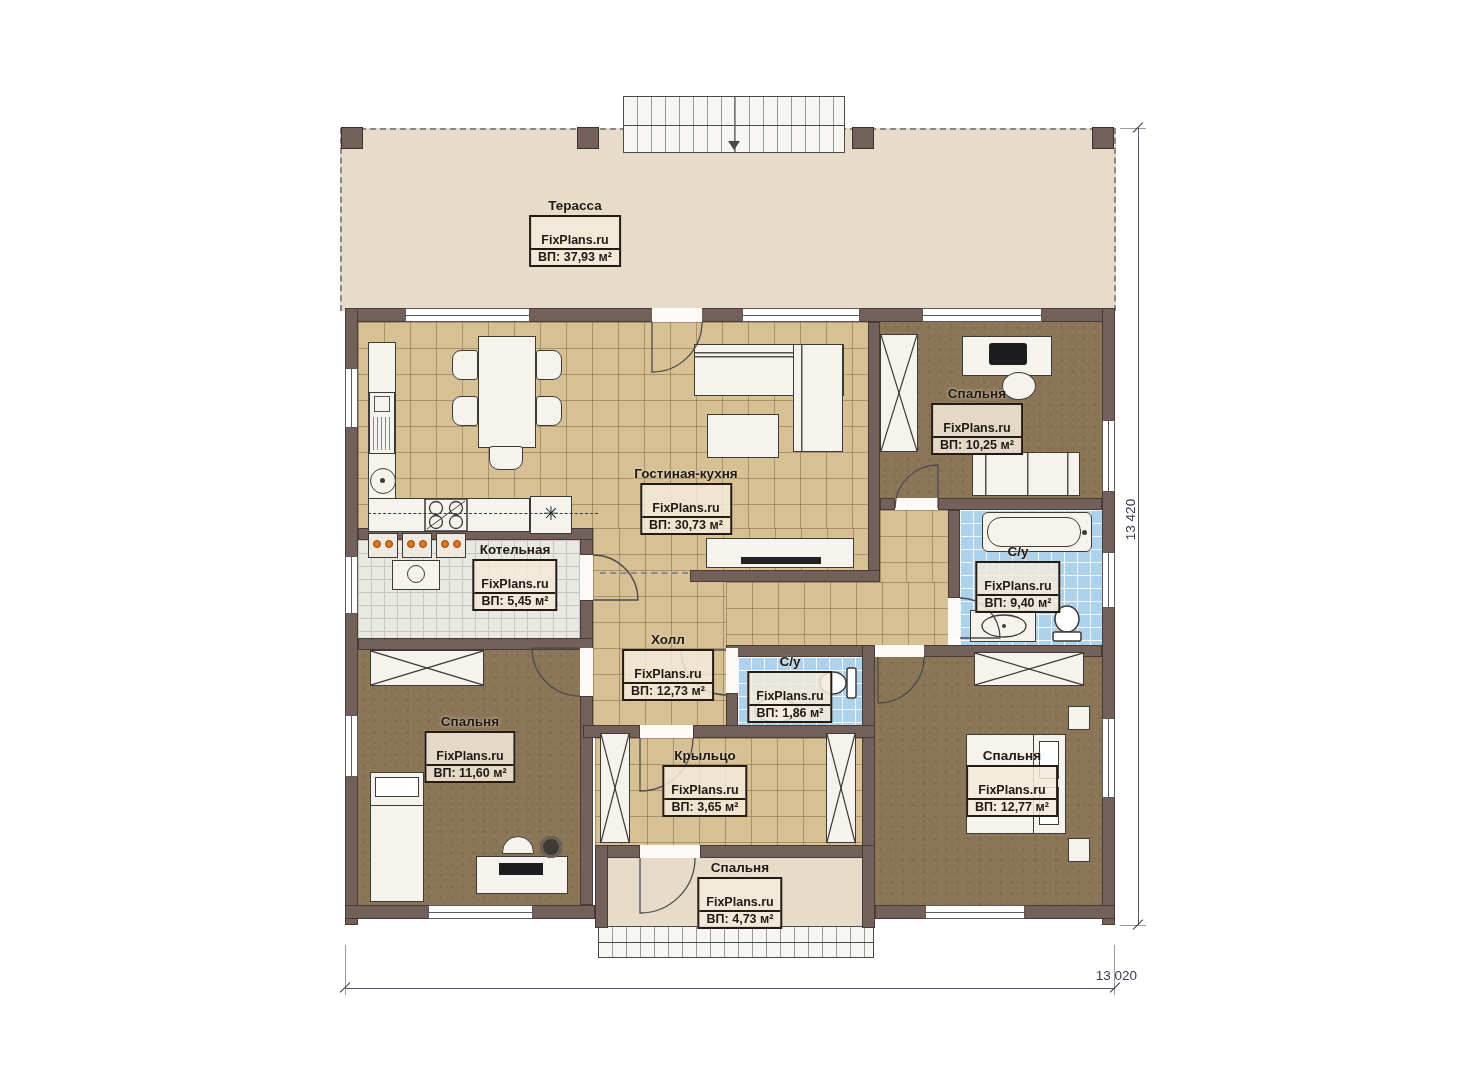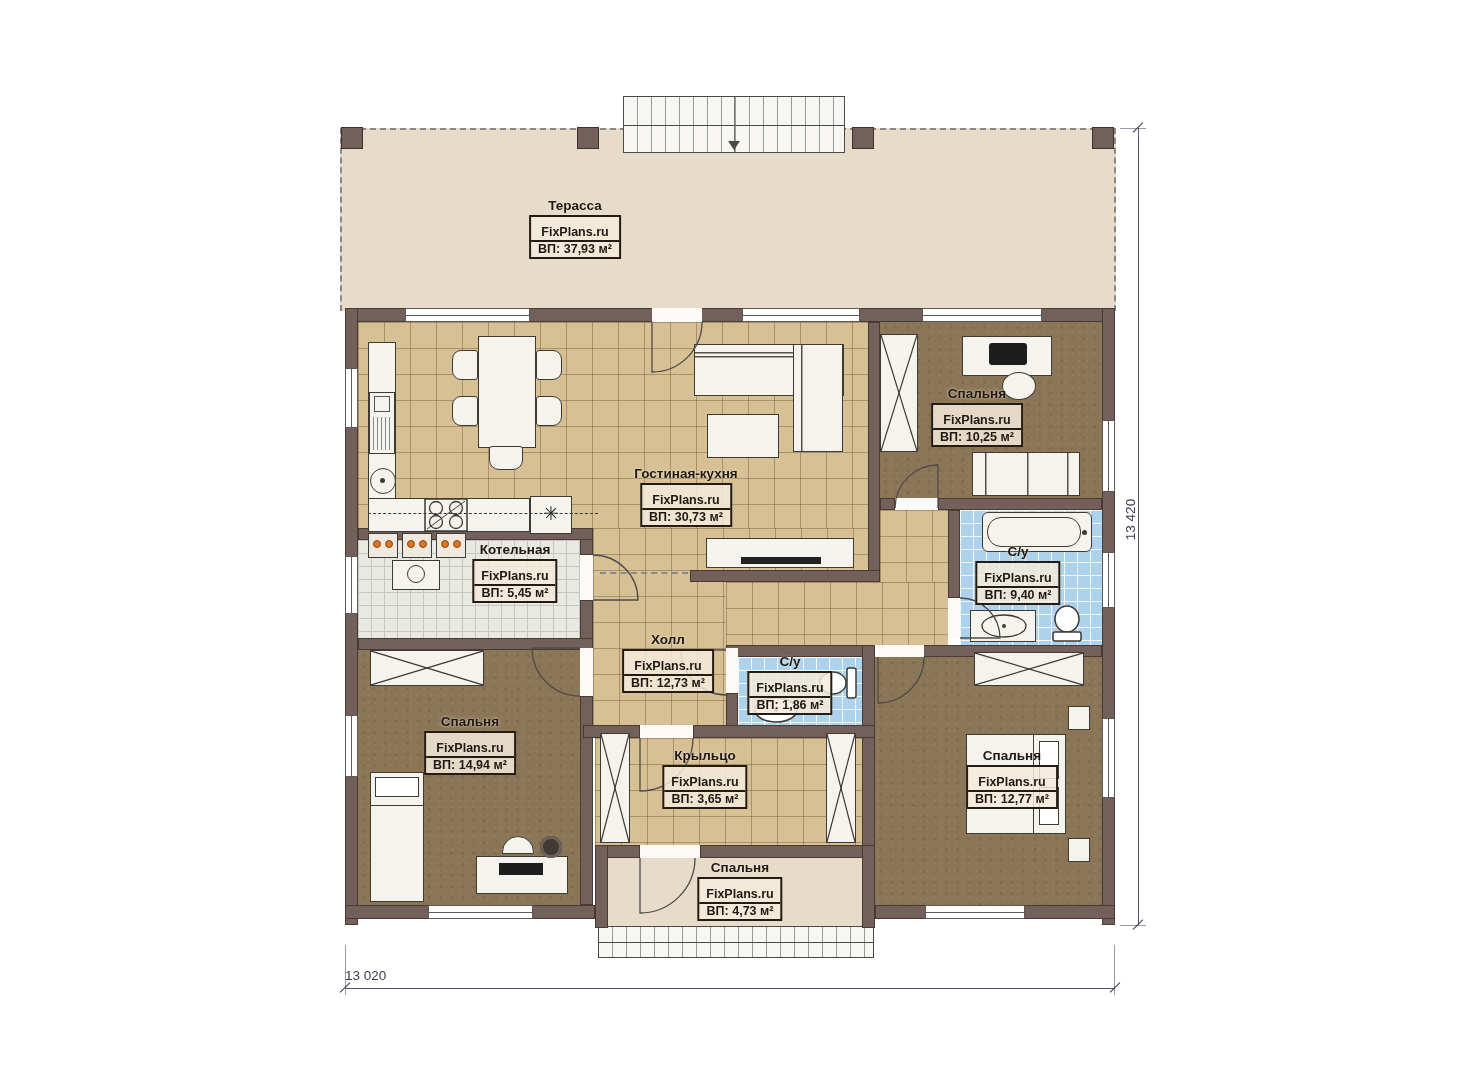"FixPlans.ru" .rbrand { padding: 8px 7px 1px -> 16px 7px 1px }
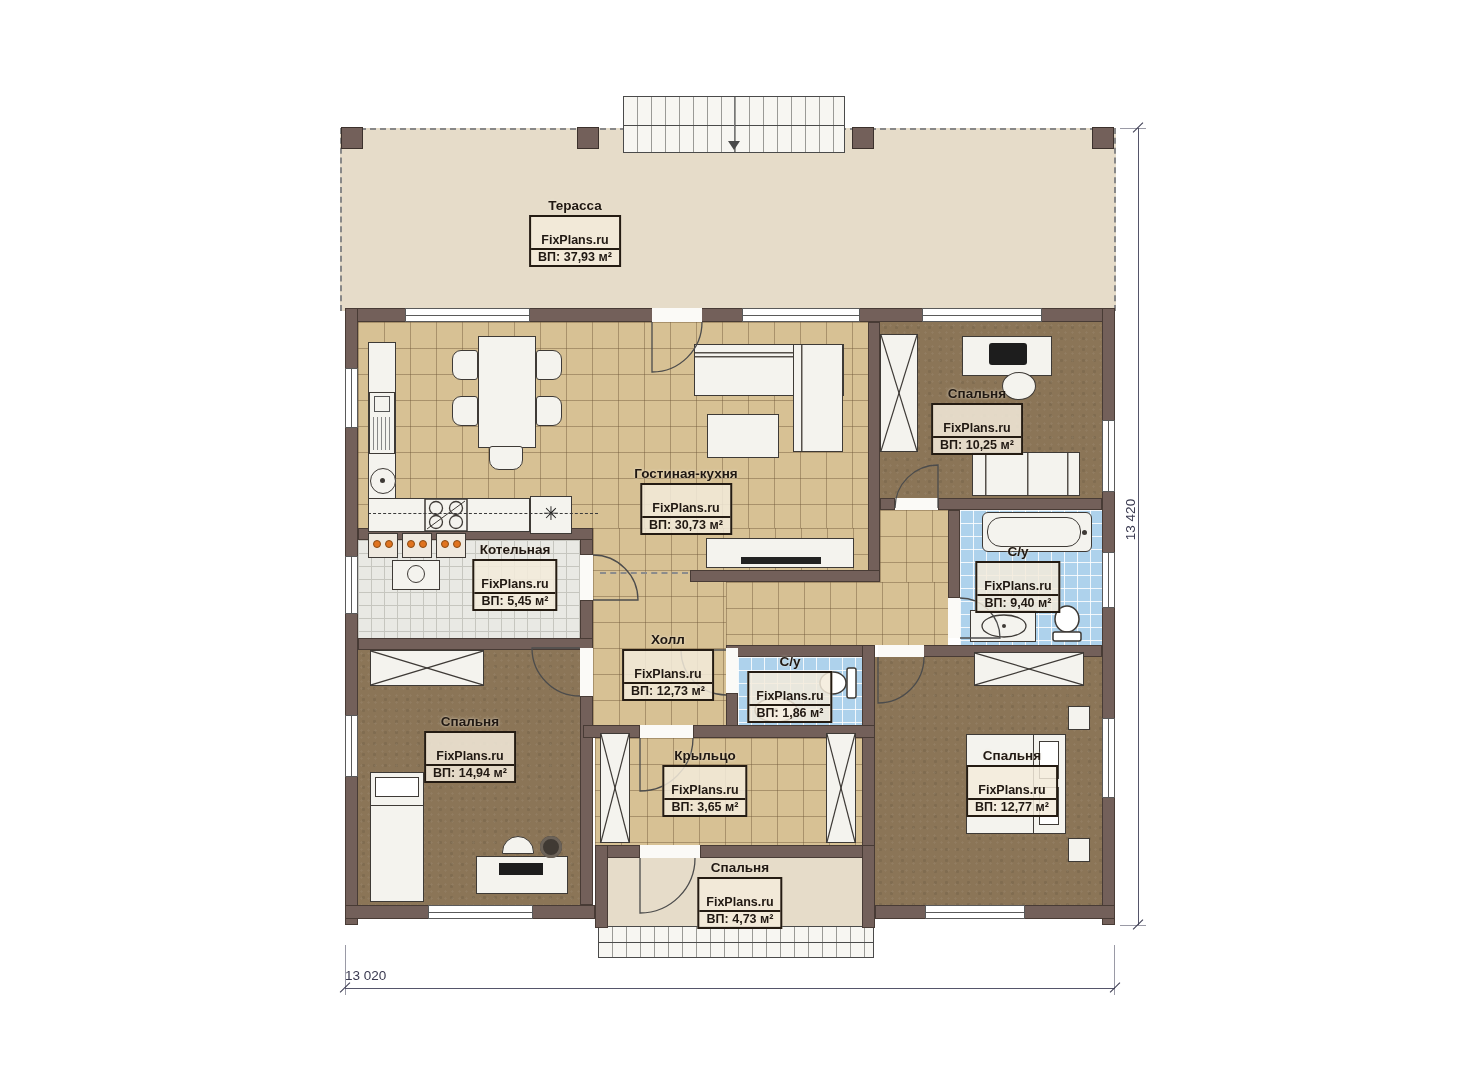"ВП: 14,94 м²" div.rarea { text: 14,94 -> 11,60 }
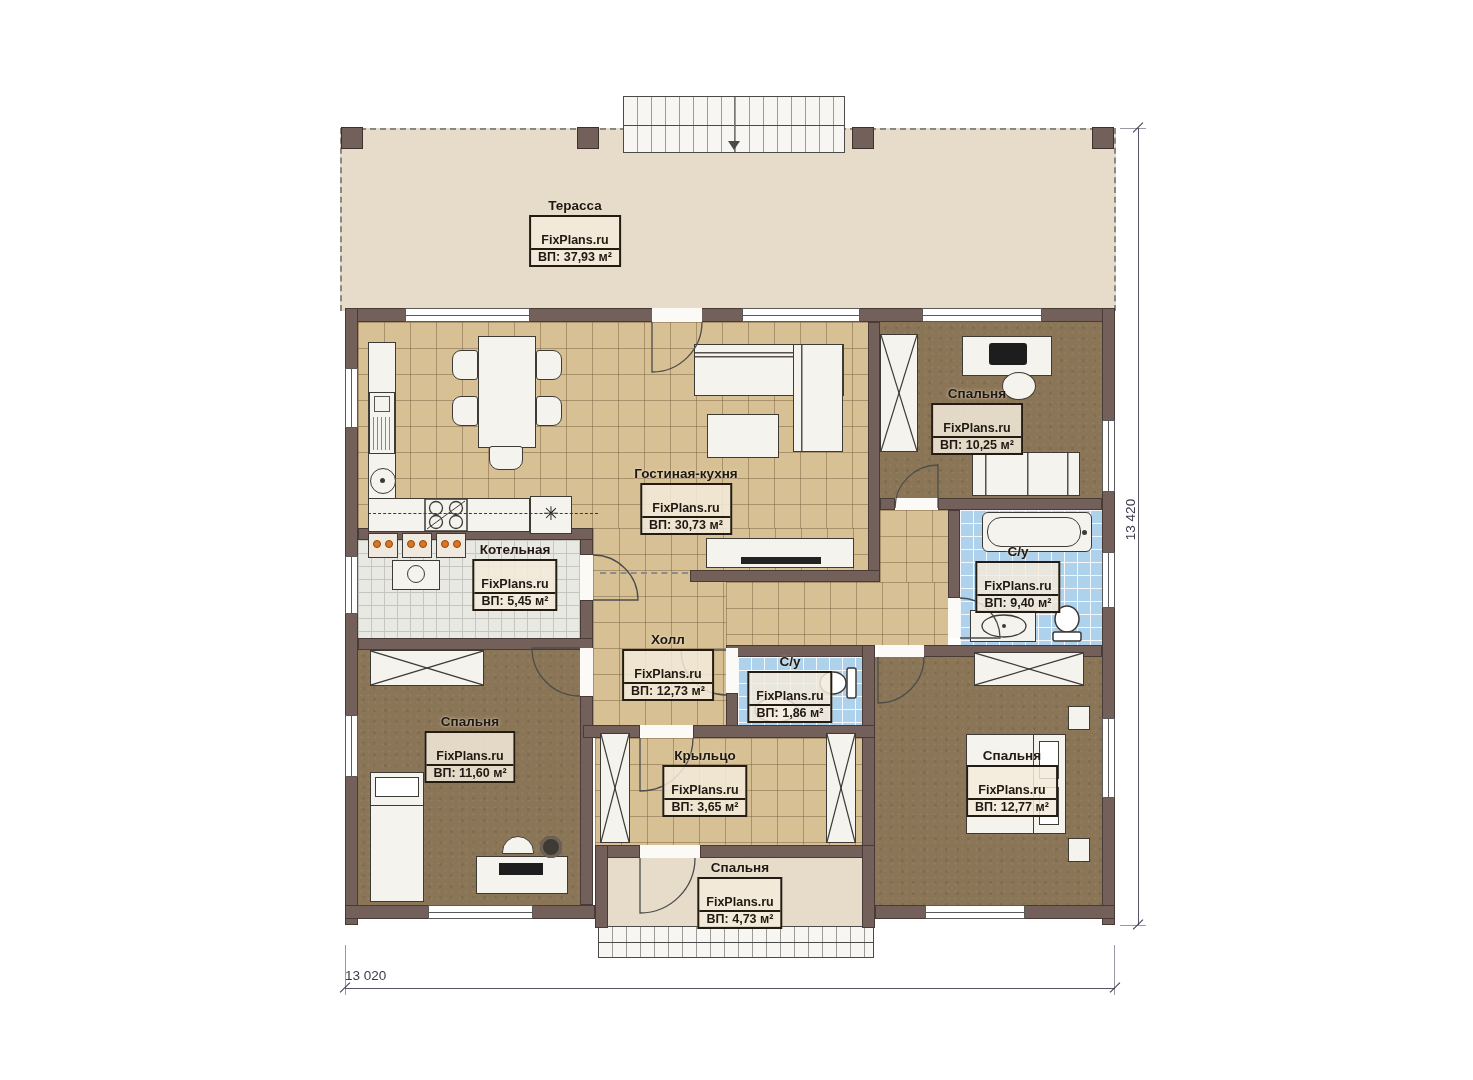"13 020" div.dimtext { text-align: left -> right }
